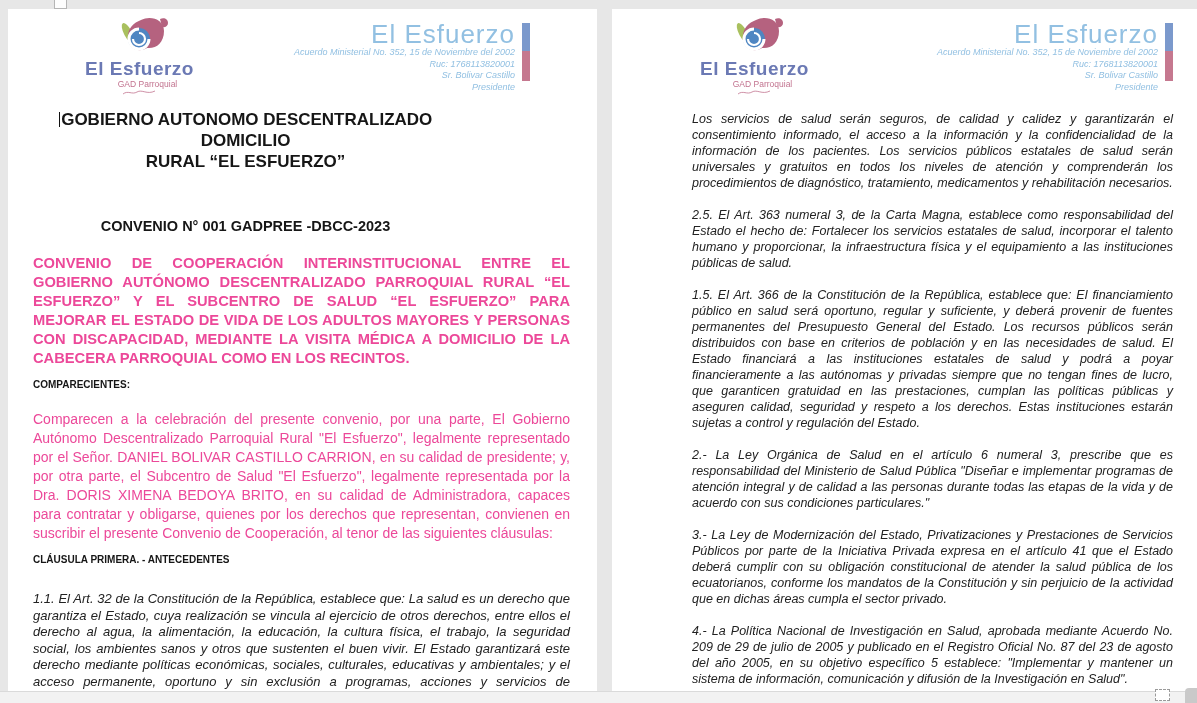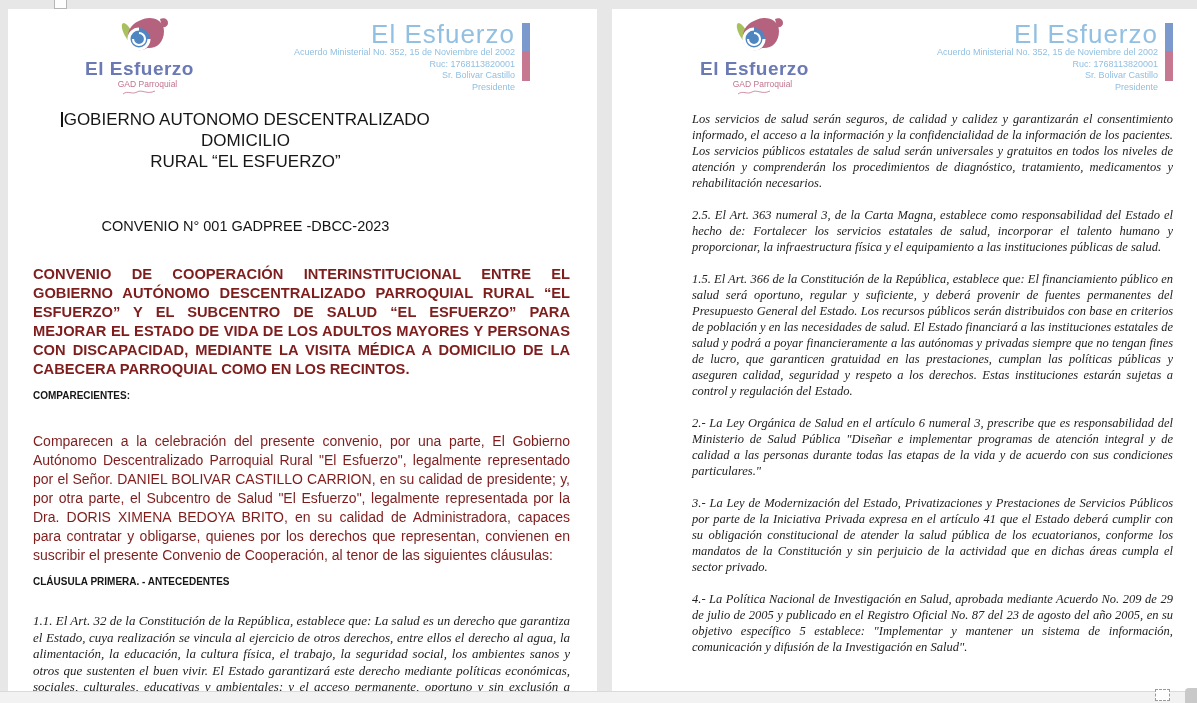"Acuerdo Ministerial No. 352, 15" .brand-line { font-style: none -> italic }
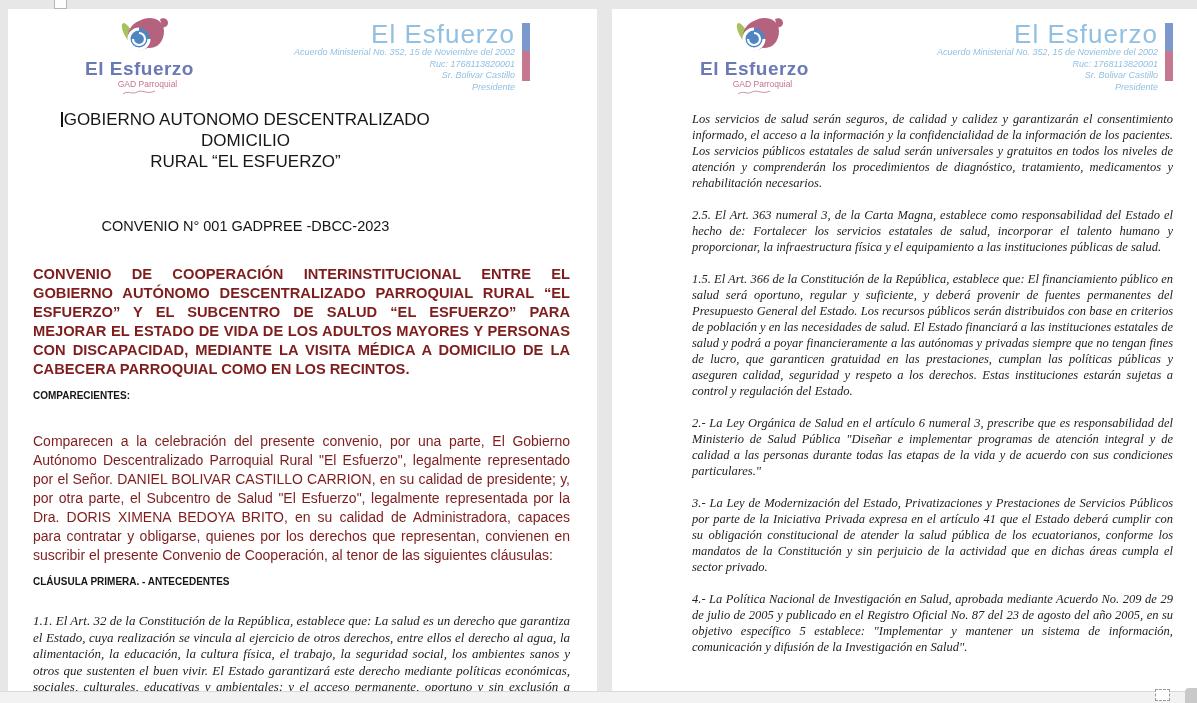"GOBIERNO AUTONOMO DESCENTRALIZADO" .title-block { font-weight: normal -> bold }
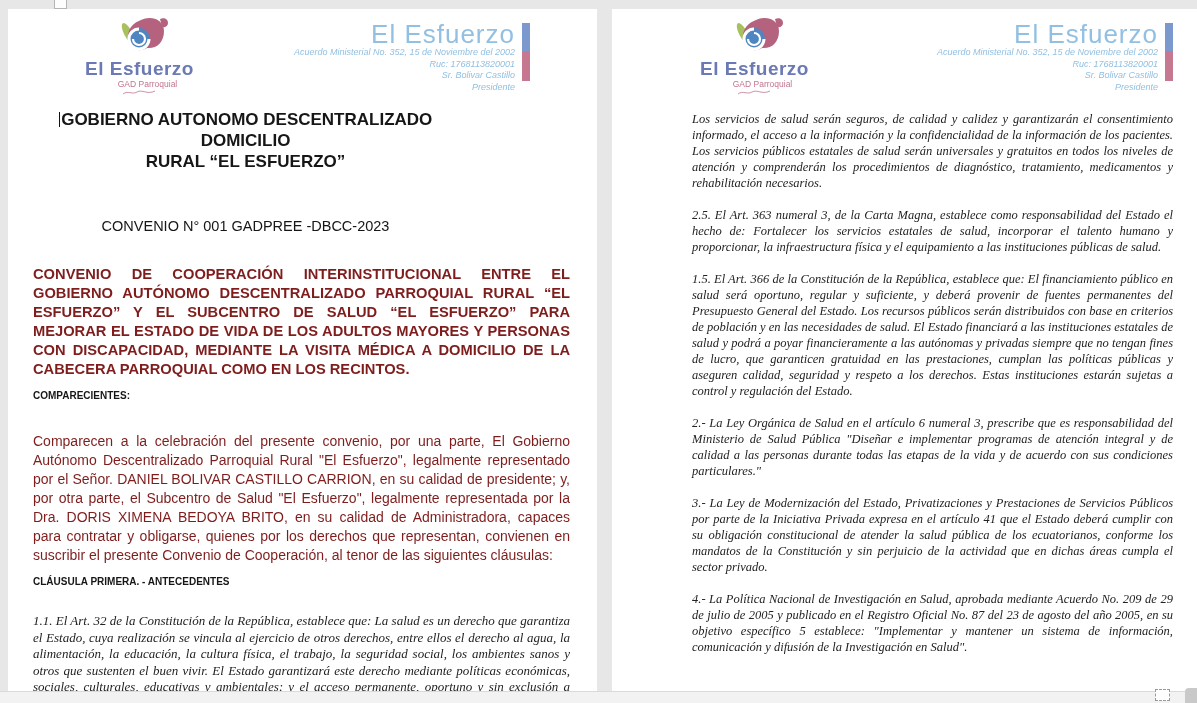"Los servicios de salud serán" .ital { font-family: Liberation Serif, serif -> Liberation Sans, sans-serif }
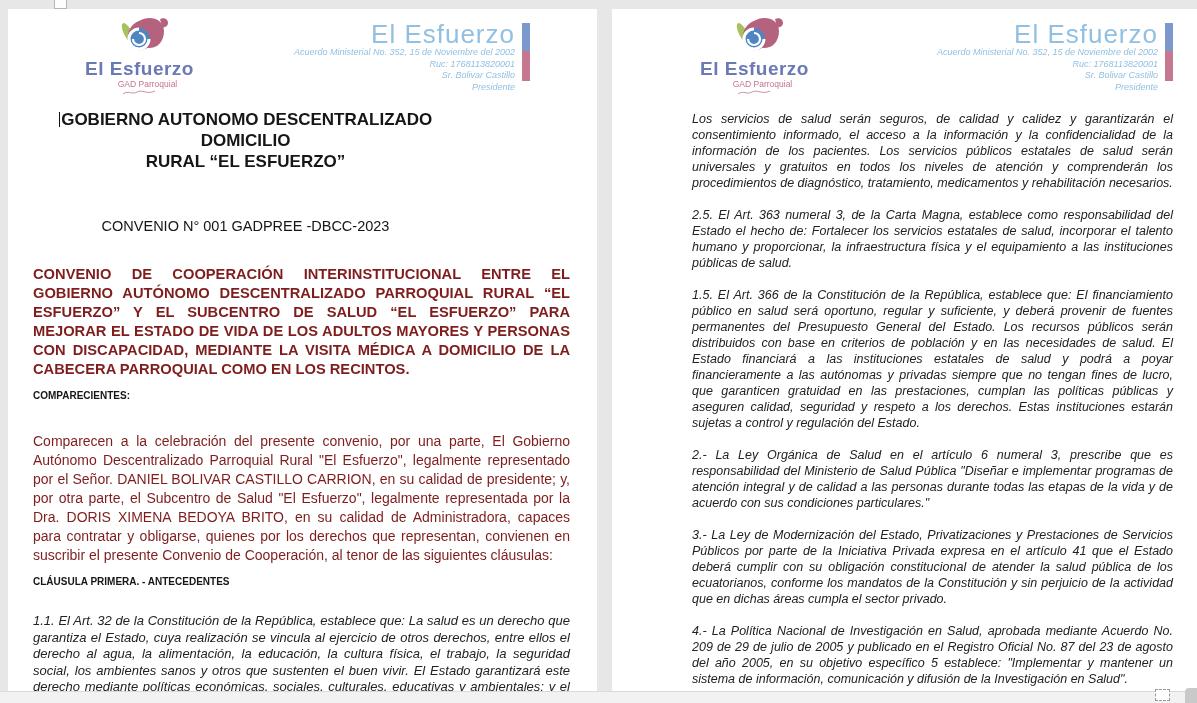"CONVENIO N° 001 GADPREE -DBCC-2023" .convenio-line { font-weight: normal -> bold }
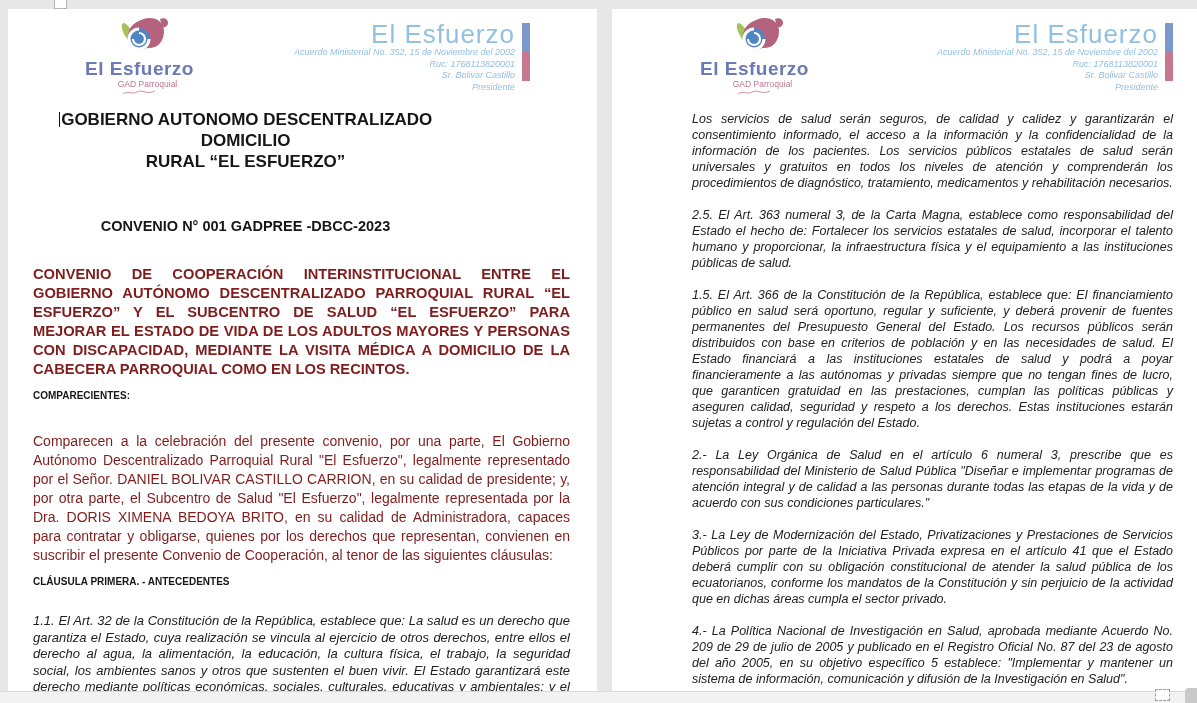"CONVENIO DE COOPERACIÓN" .para { color: #7f1d1d -> #ec4899; margin: 31px 0 0 0 -> 20px 0 0 0 }
